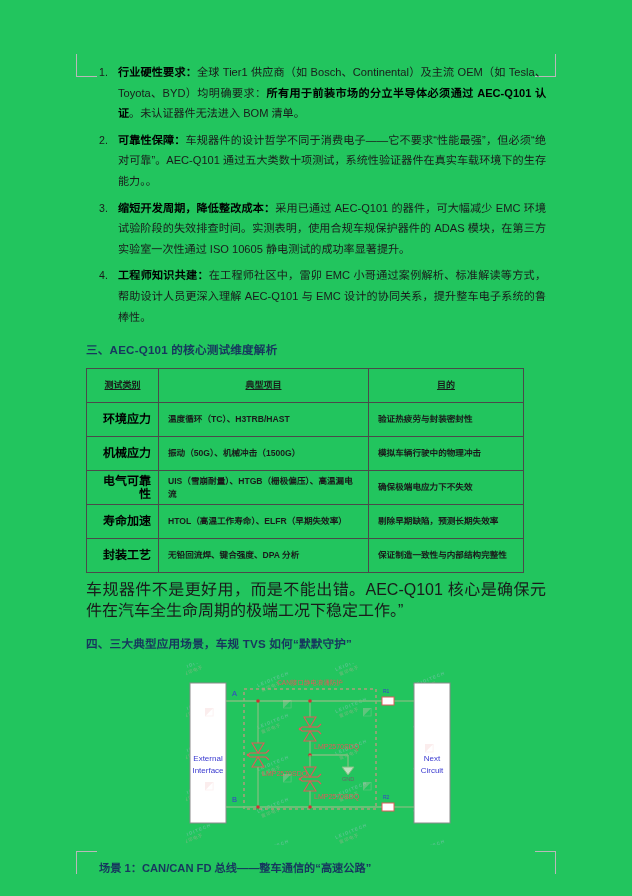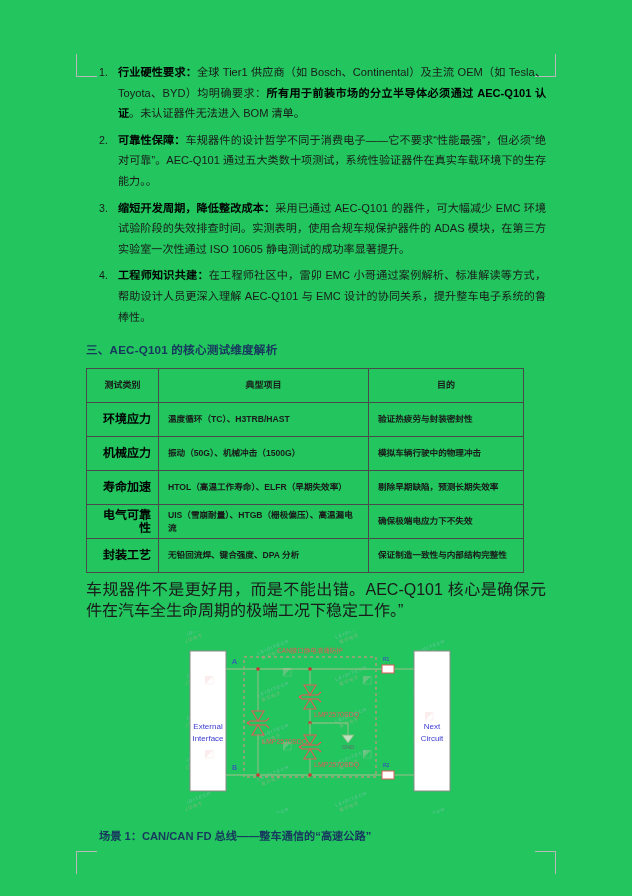"测试类别" table.matrix th { text-decoration: none -> underline }
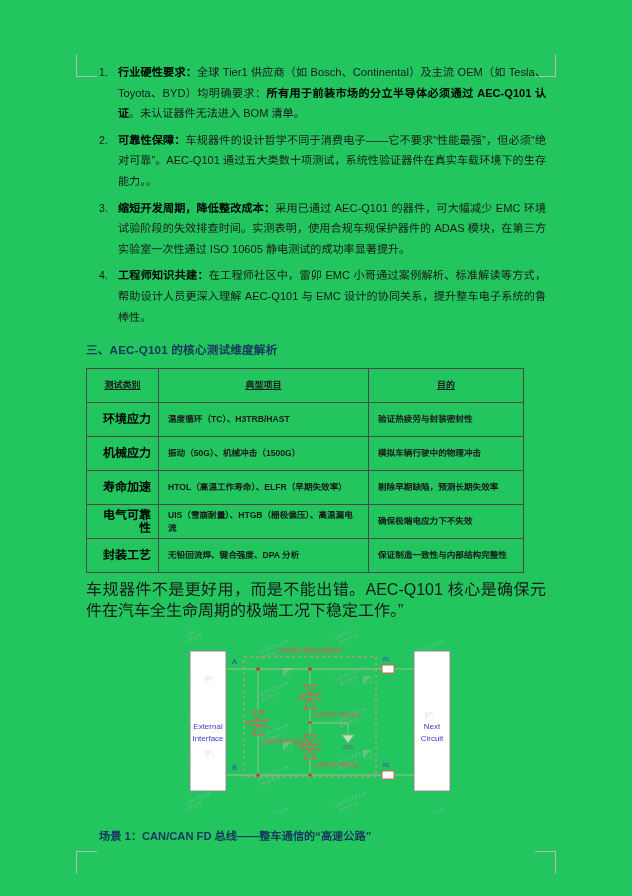"寿命加速" tr { order: before "电气可靠性" -> after "电气可靠性" }
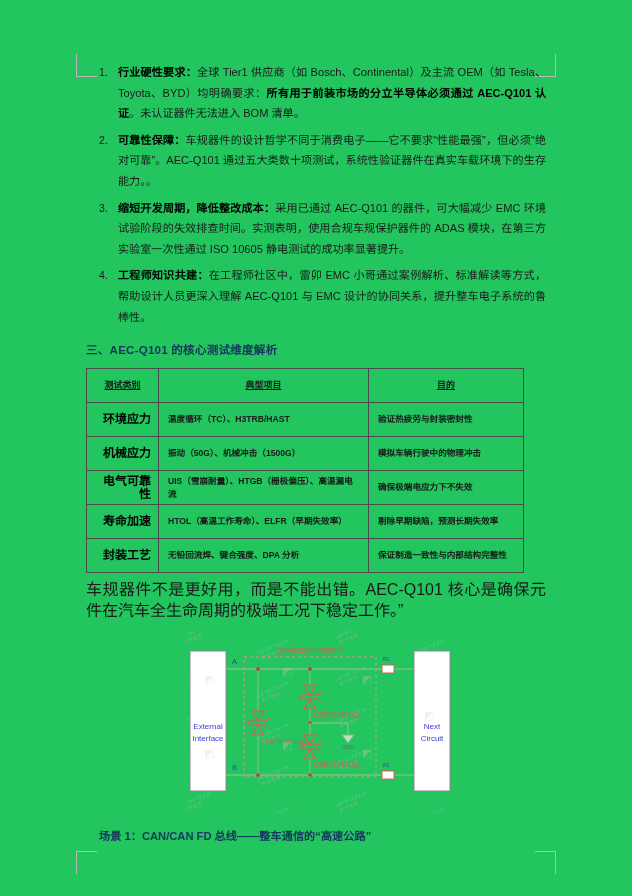"四、三大典型应用场景，车规 TVS 如何“默默守护”" h2.sec { html: none -> <h2>四、三大典型应用场景，车规 TVS 如何“默默守护”</h2> }
